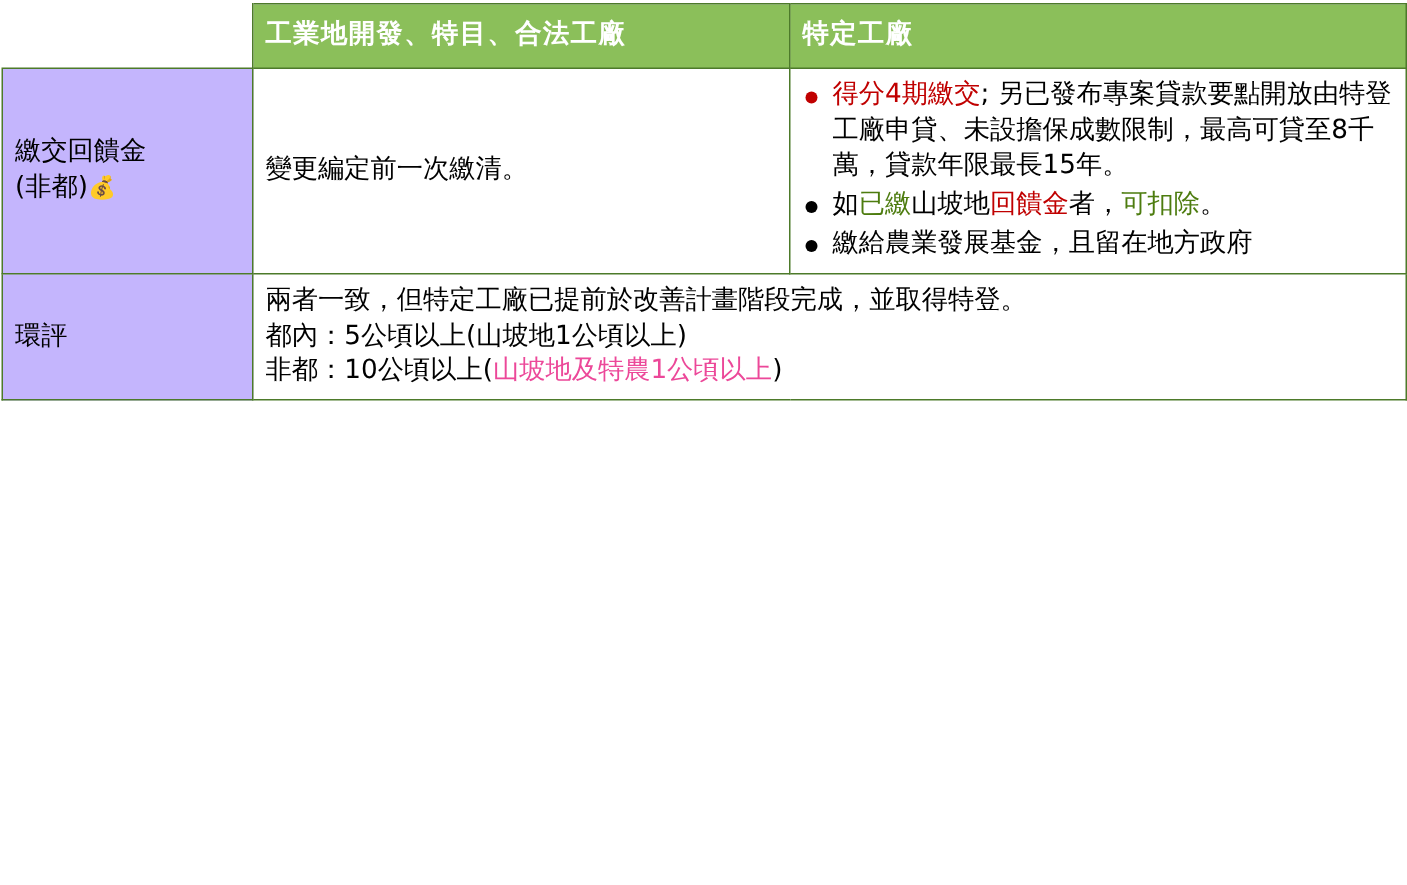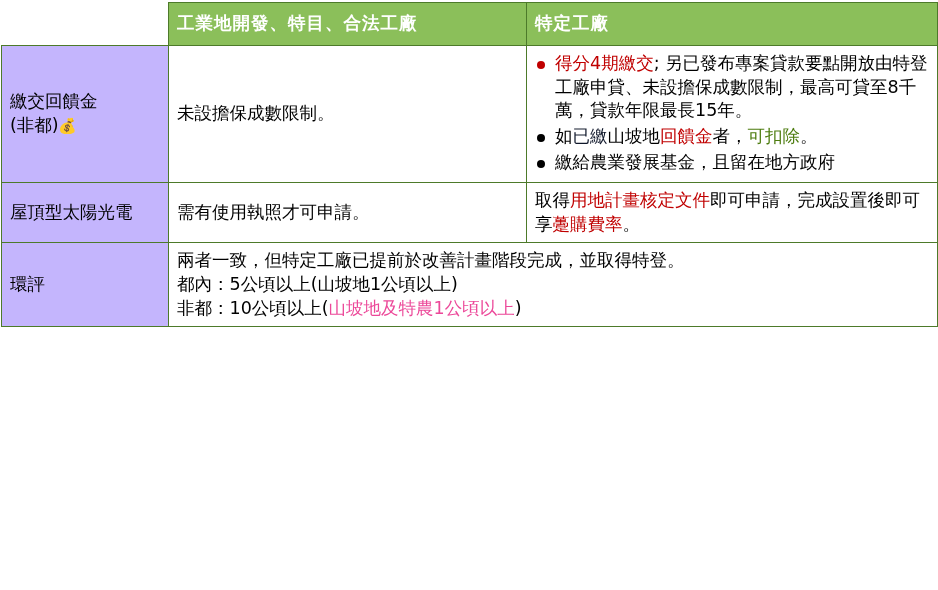"未設擔保成數限制。" td.body { text: 未設擔保成數限制 -> 變更編定前一次繳清 }
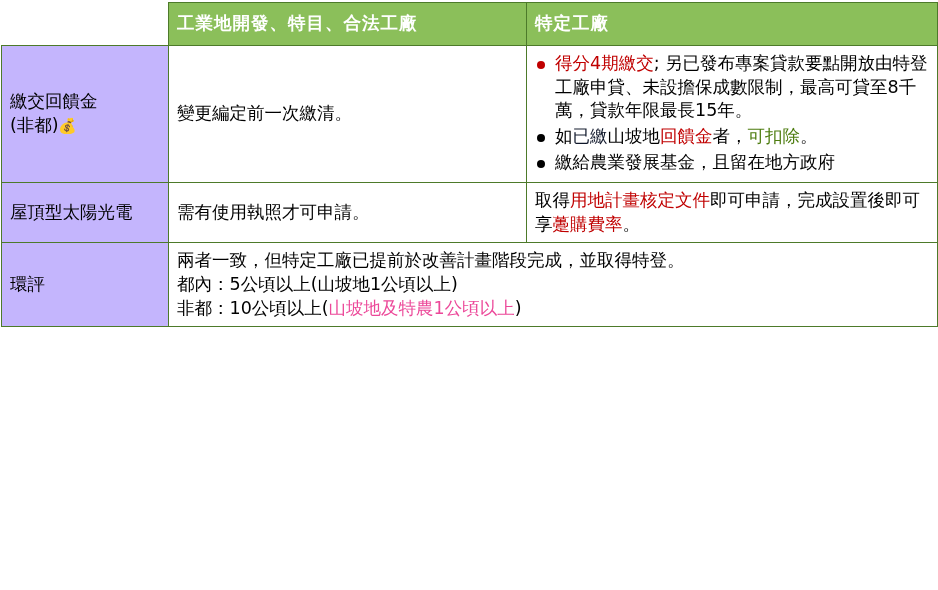"已繳" span { color: #0f172a -> #4d7c0f }
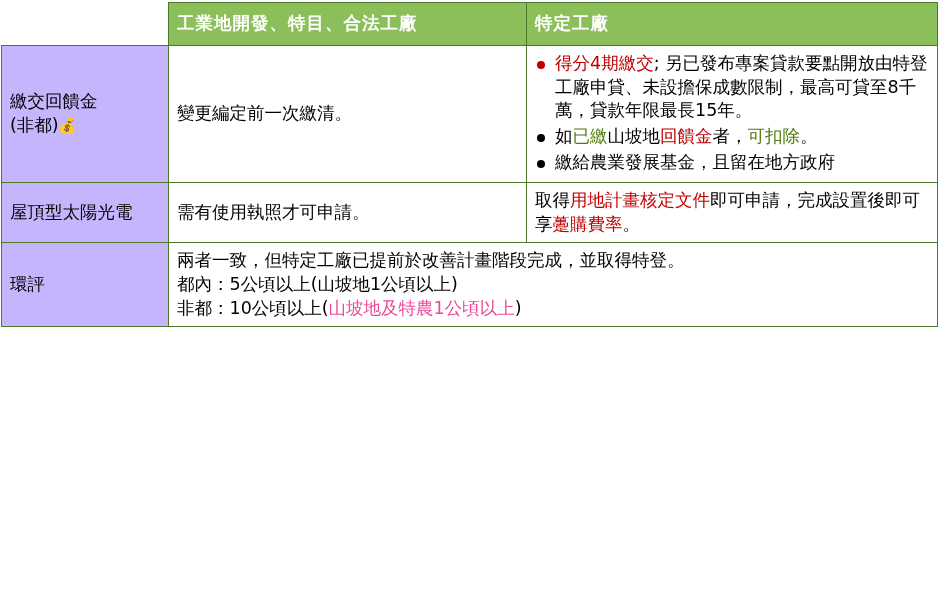"屋頂型太陽光電" tr { html: <tr> <td>屋頂型太陽光電</td> <td>需有使用執照才可申請。</td> <td><span>取得</span><span>用地計畫核定文件</span><span>即可申請，完成設置後即可享</span><span>躉購費率</span><span>。</span></td> </tr> -> none }
